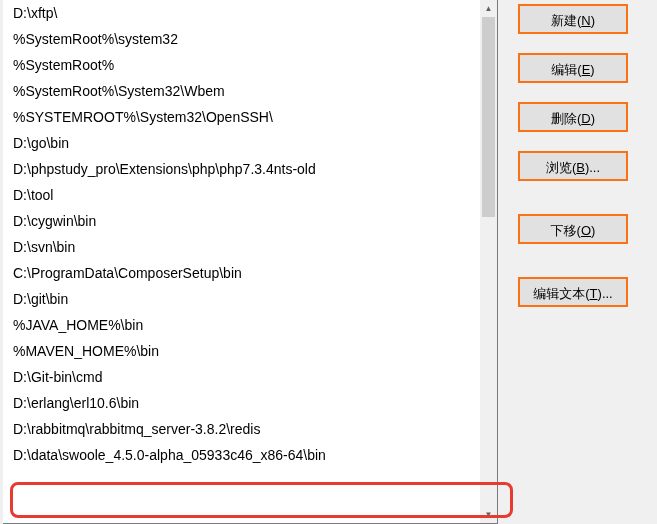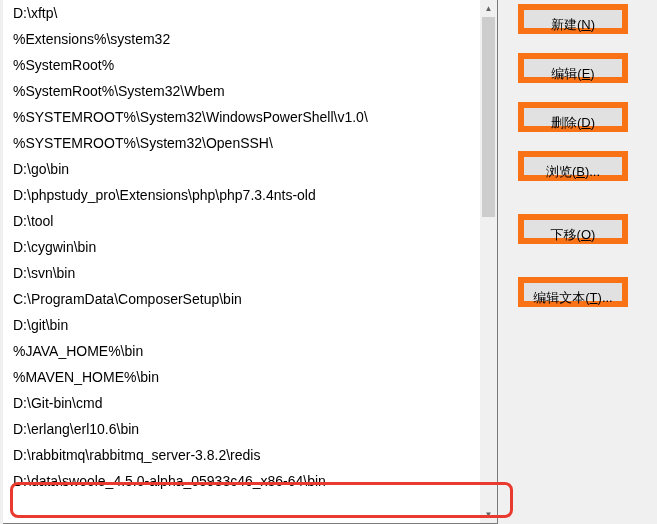"新建(N)" .btn { border: 6px solid #f97316 -> 2px solid #f97316 }
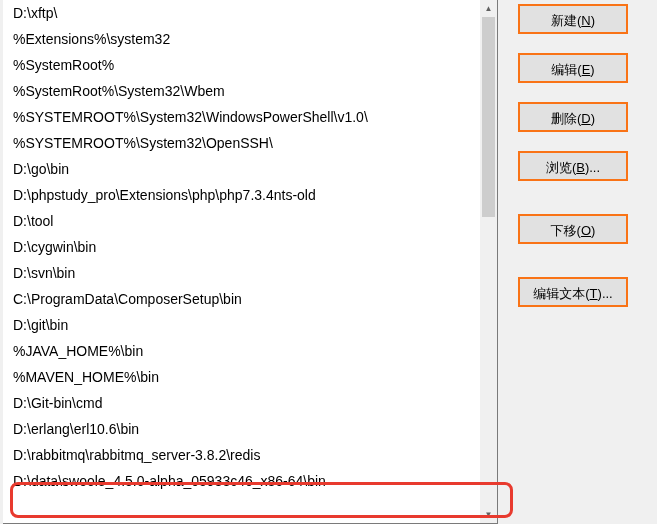"%Extensions%\system32" div.list-item { text: %Extensions% -> %SystemRoot% }
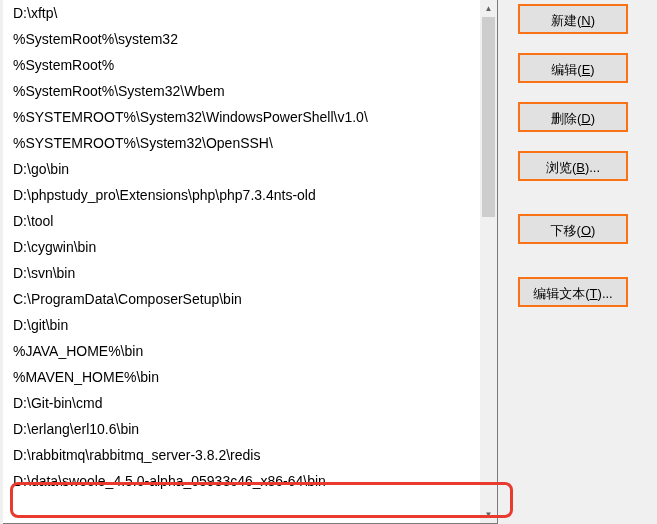"%SYSTEMROOT%\System32\WindowsPowerShell\" div.list-item { html: <div>%SYSTEMROOT%\System32\WindowsPowerShell\v1.0\</div> -> none }
